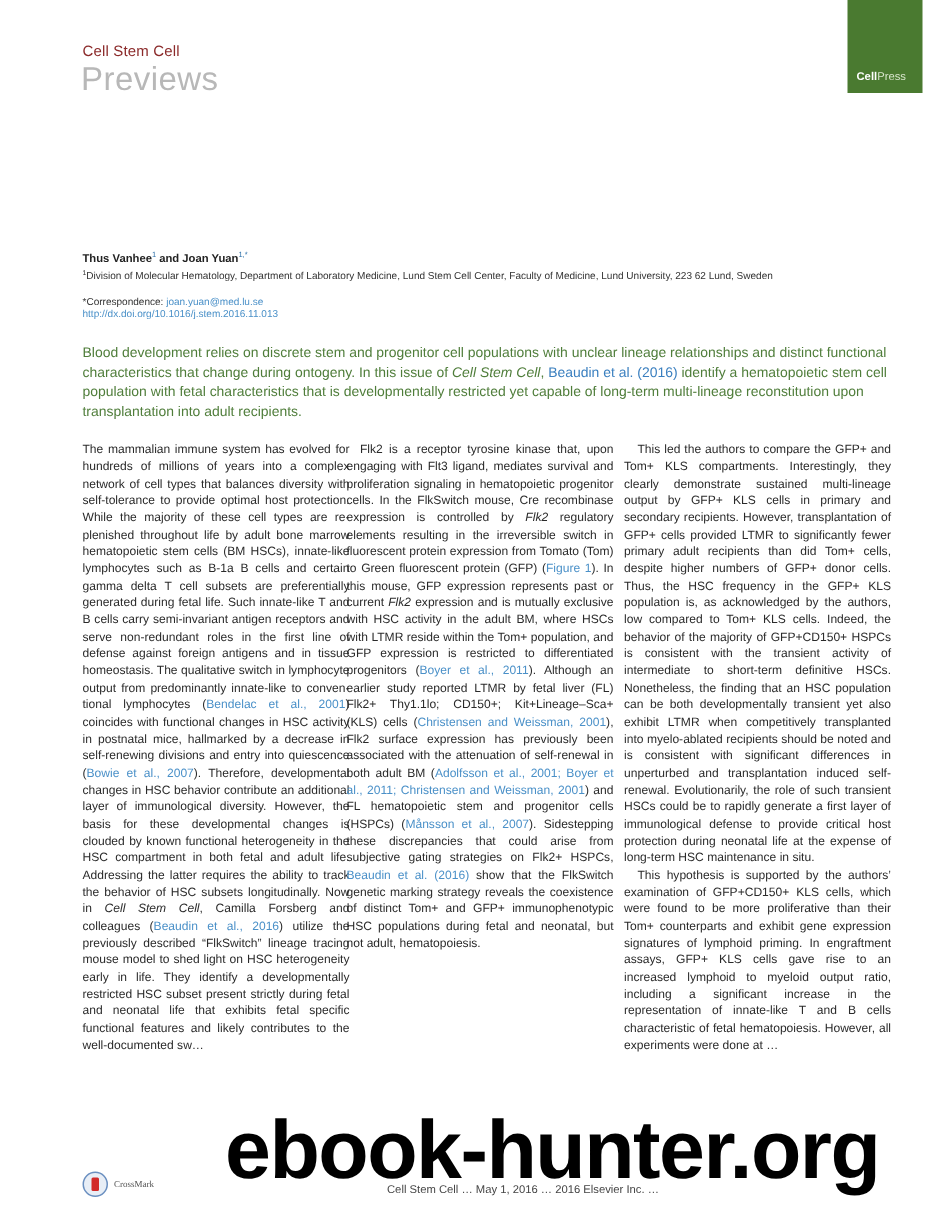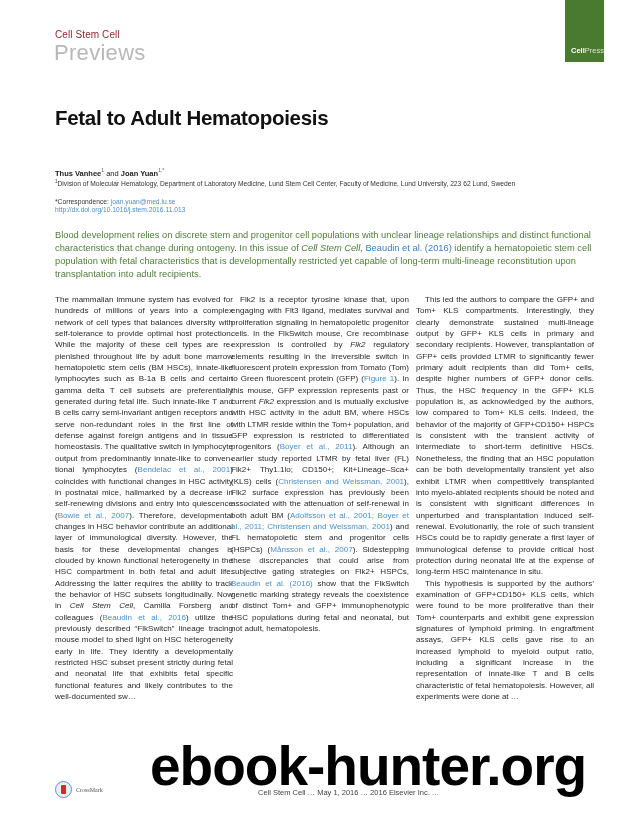"CellPress" .cellpress-logo { width: 39px -> 50px }
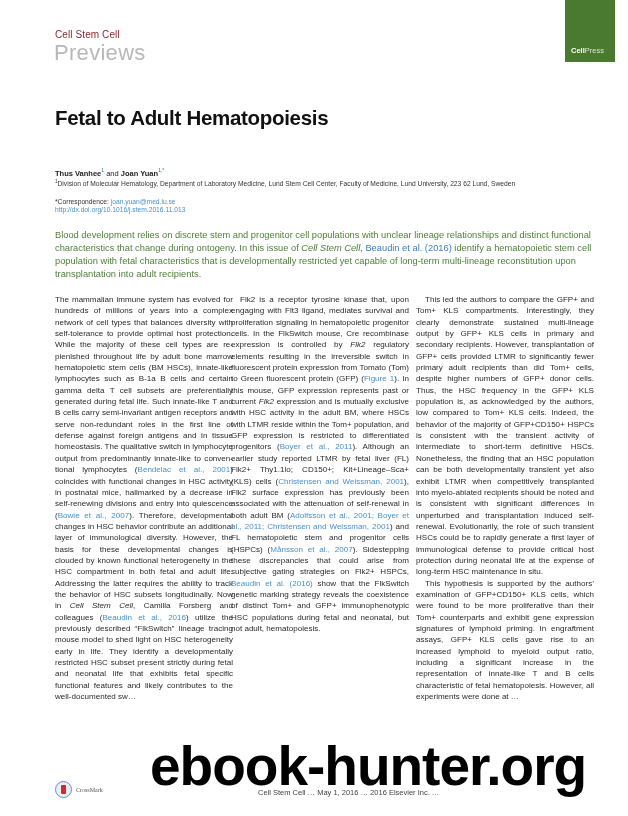"Fetal to Adult Hematopoiesis" span { html: <span>Fetal to Adult Hematopoiesis</span> -> none }
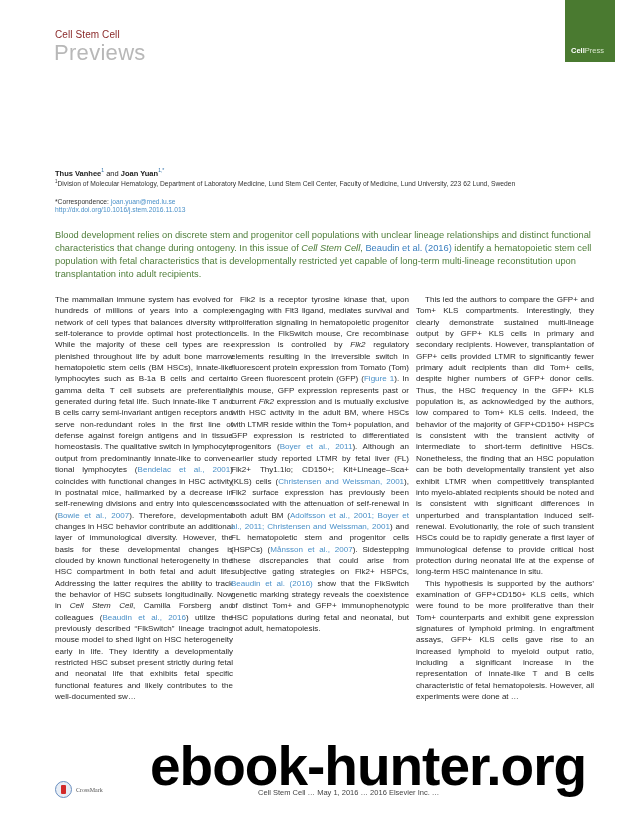"and" span { font-weight: normal -> bold }
